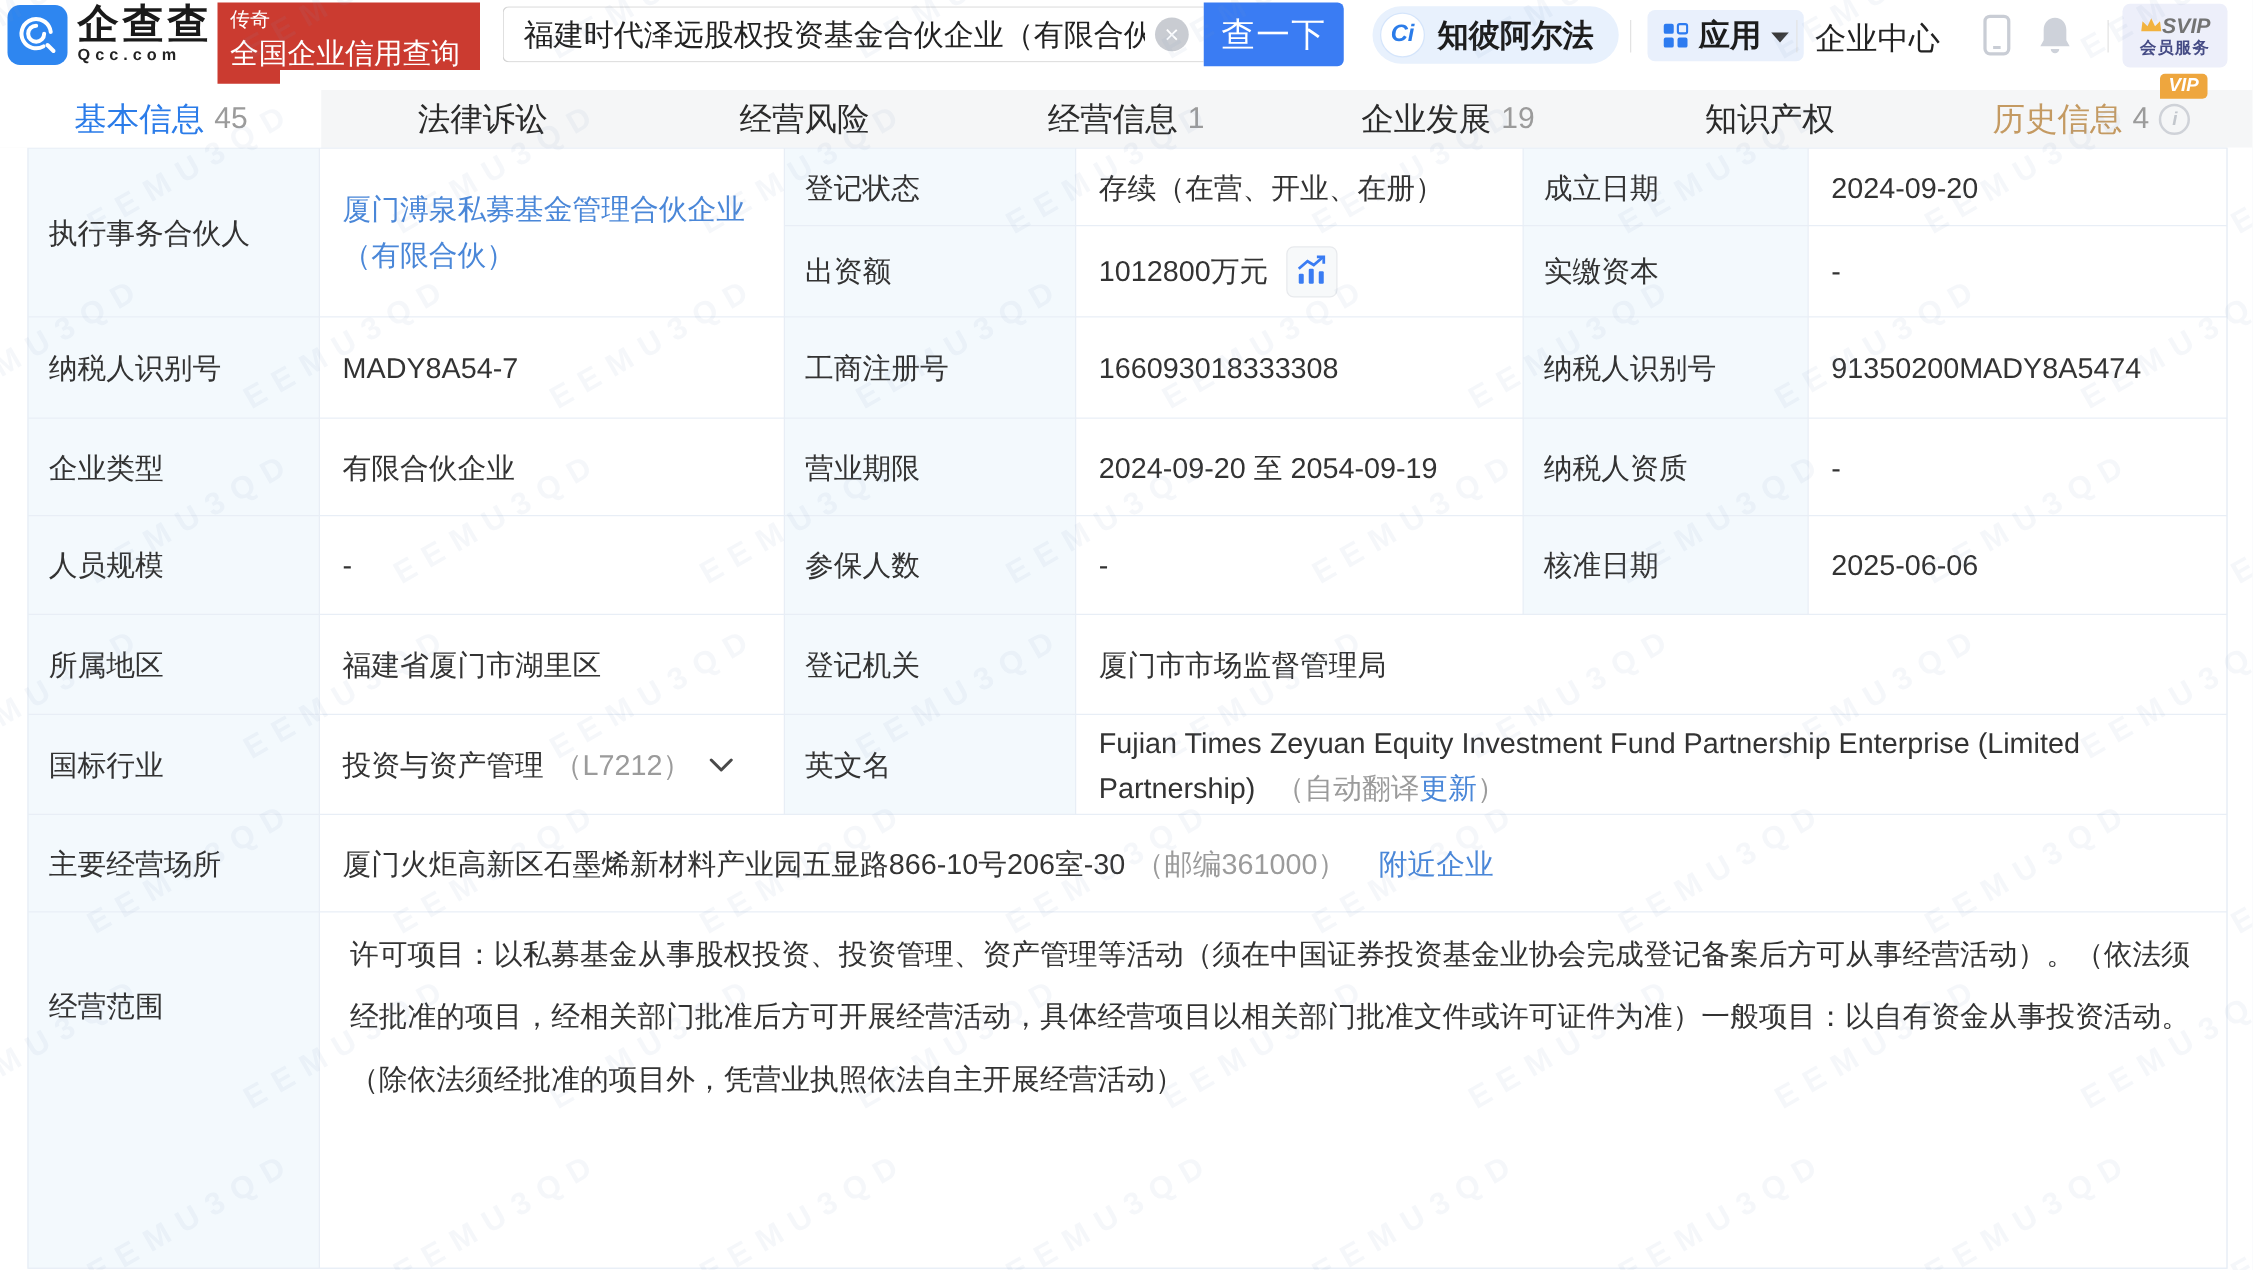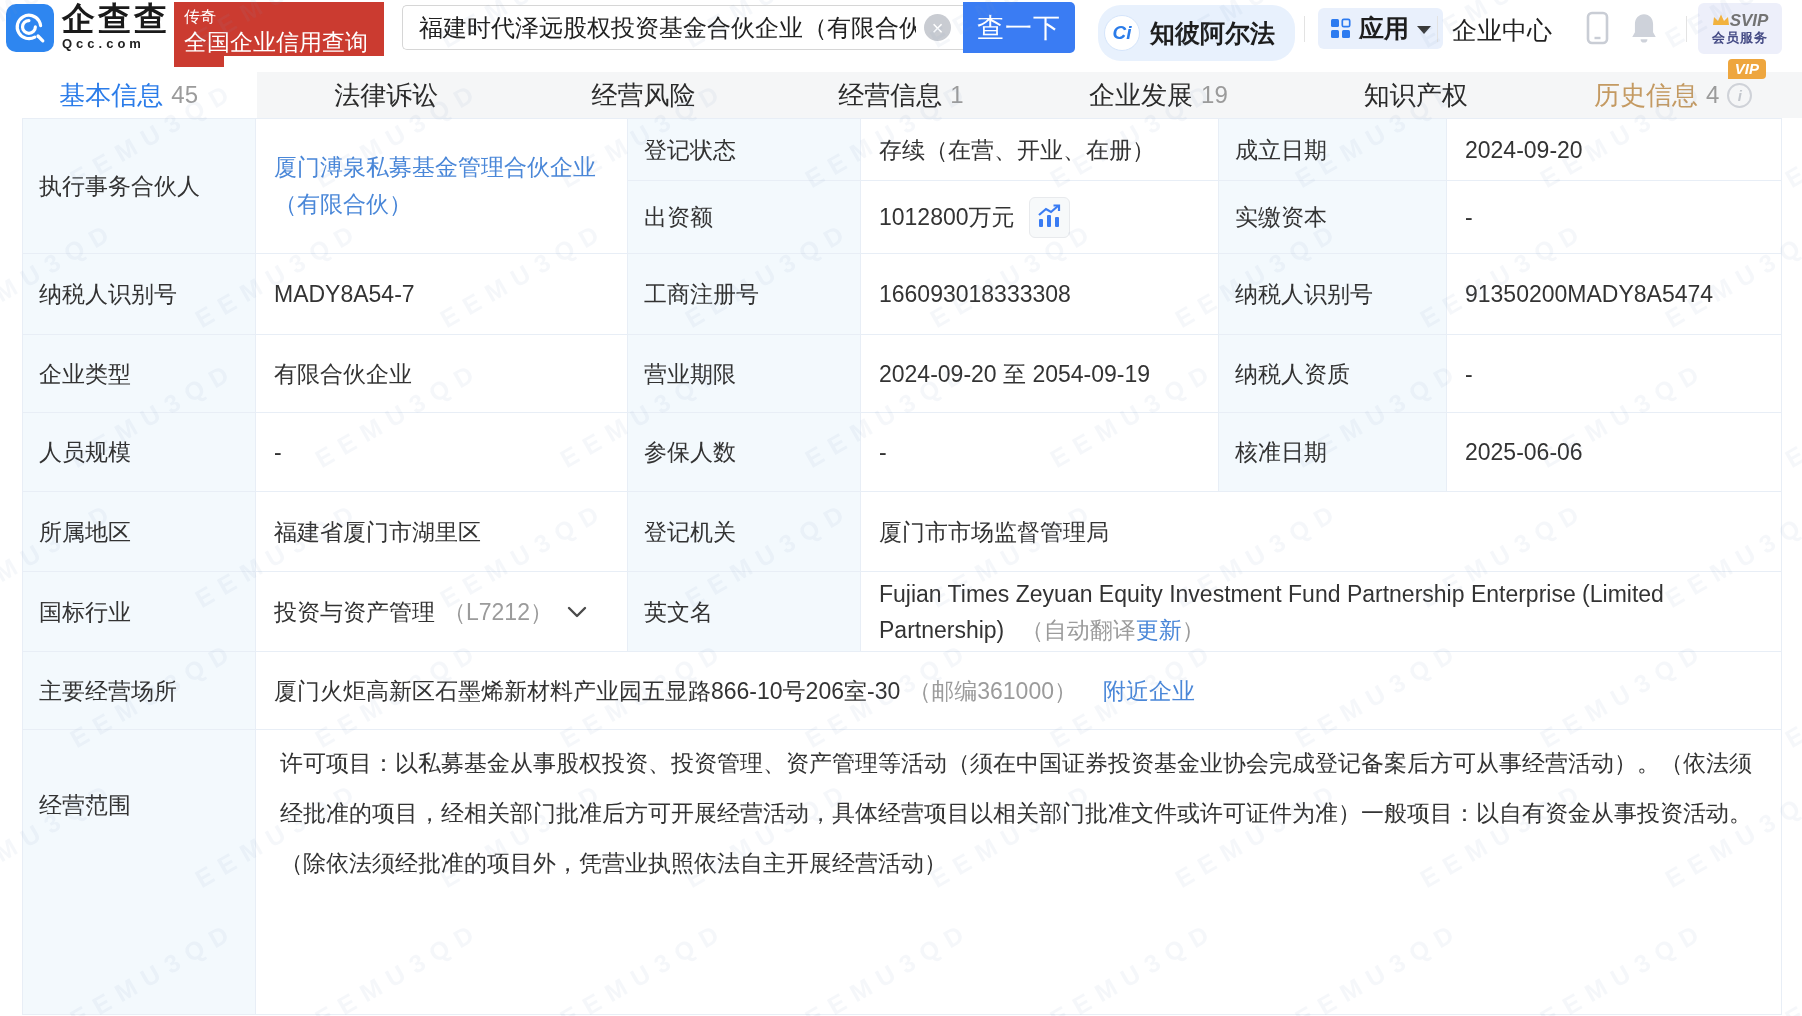"Ci" .zhibi { height: 56px -> 46px }
